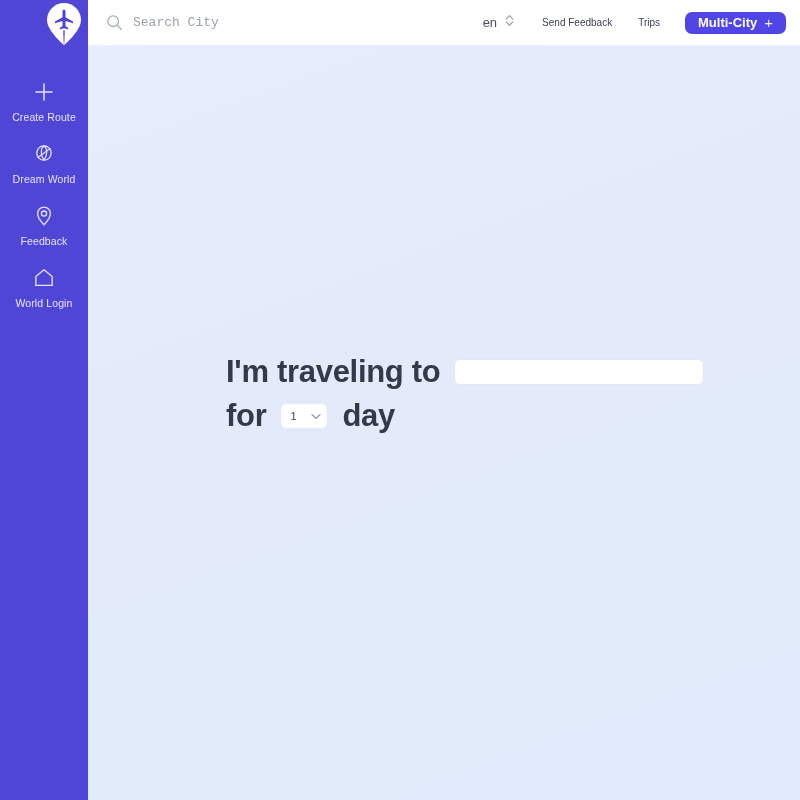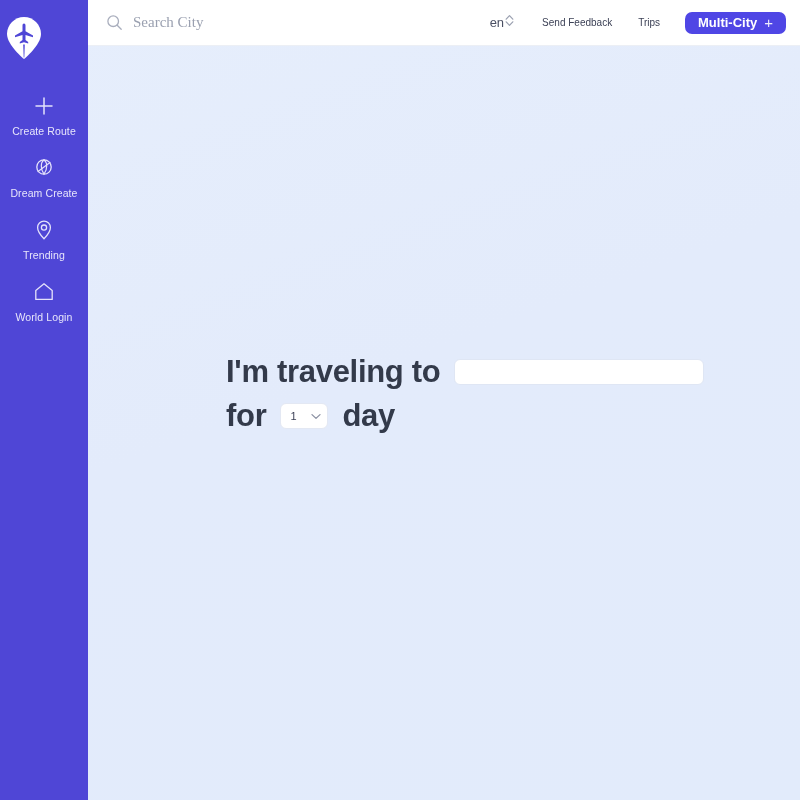"Search City" .search-input { font-family: Liberation Serif, serif -> Liberation Mono, monospace; font-size: 15px -> 13px }
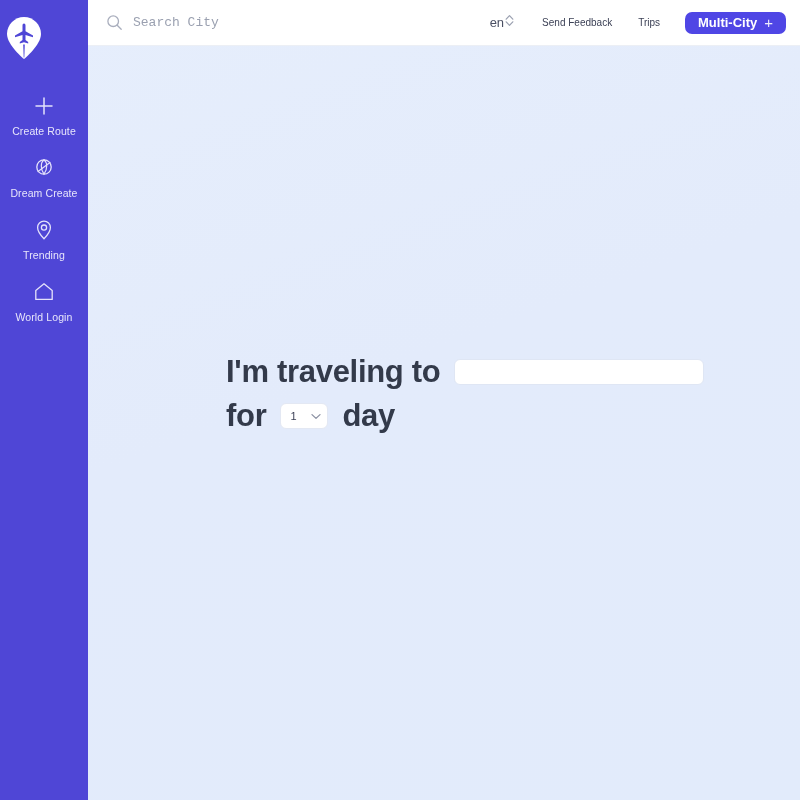"en" .lang-select { gap: none -> 7px }
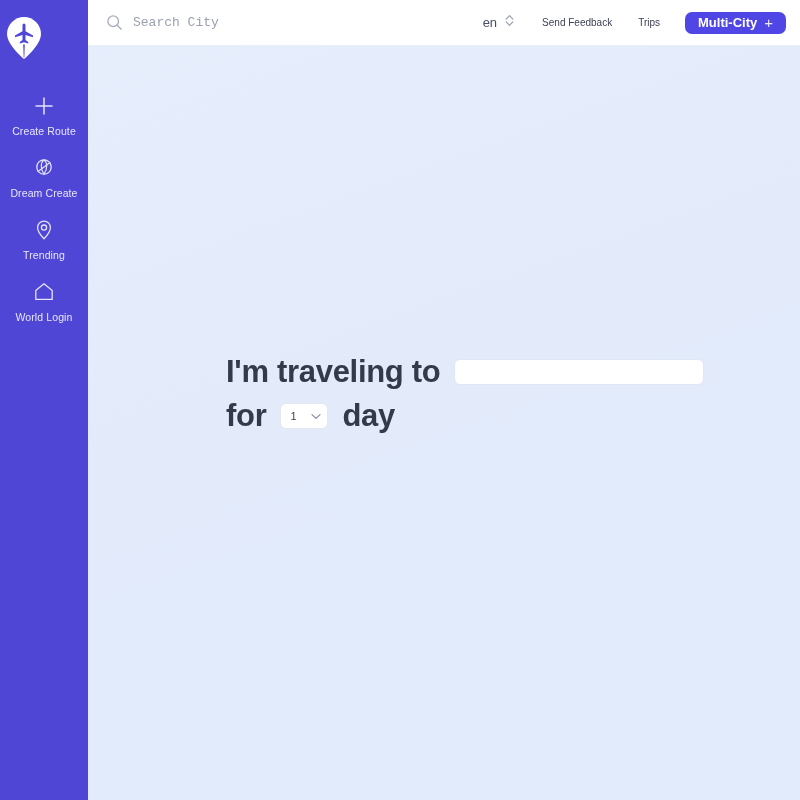"Create Route" .sidebar { align-items: flex-start -> flex-end; padding-top: 14px -> none }
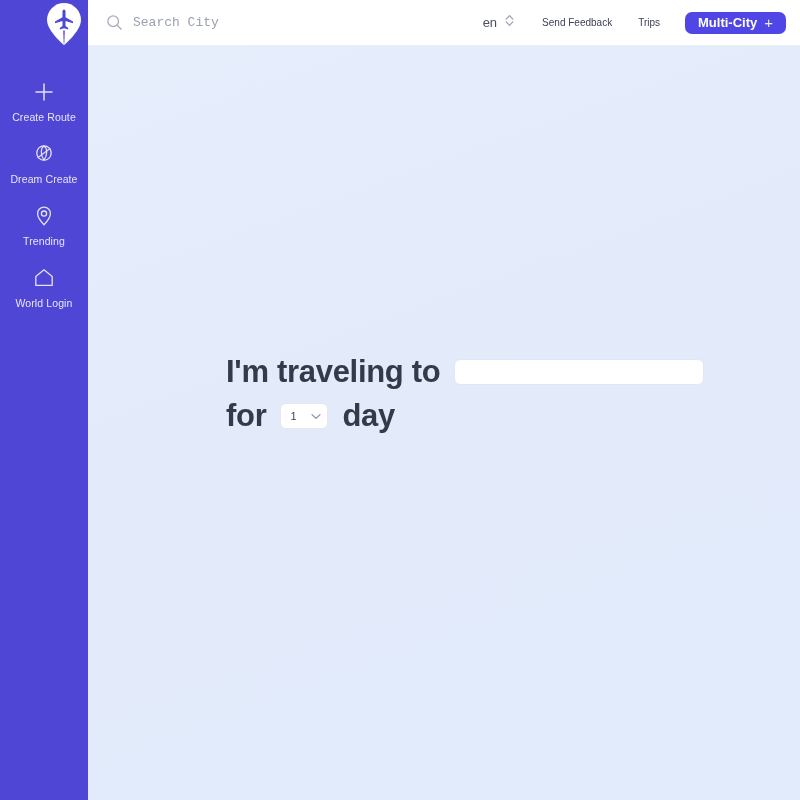"Dream Create" span.nav-label { text: Create -> World }
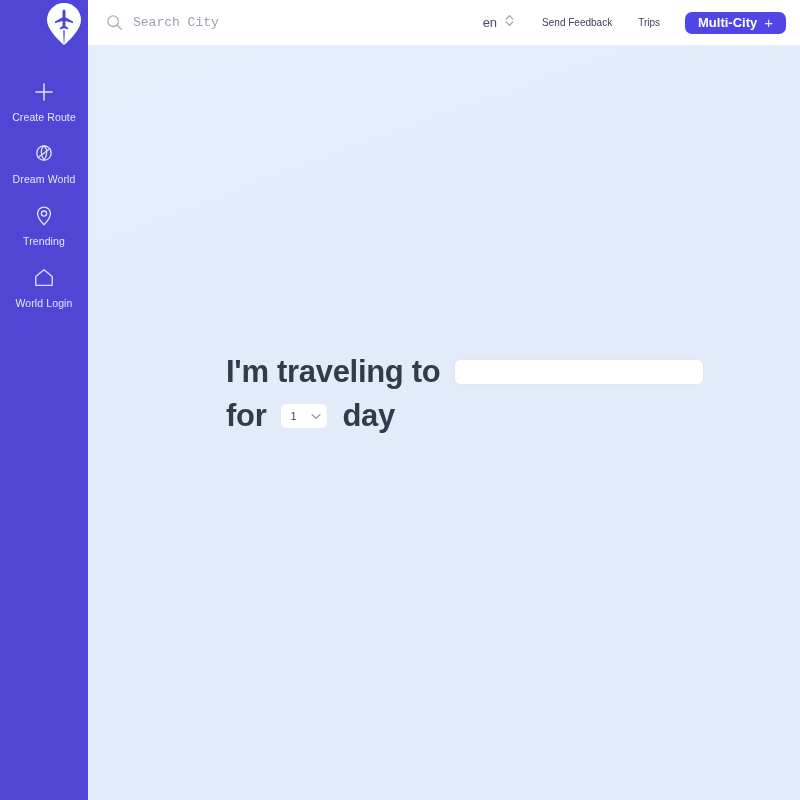"Trending" span.nav-label { text: Trending -> Feedback }
